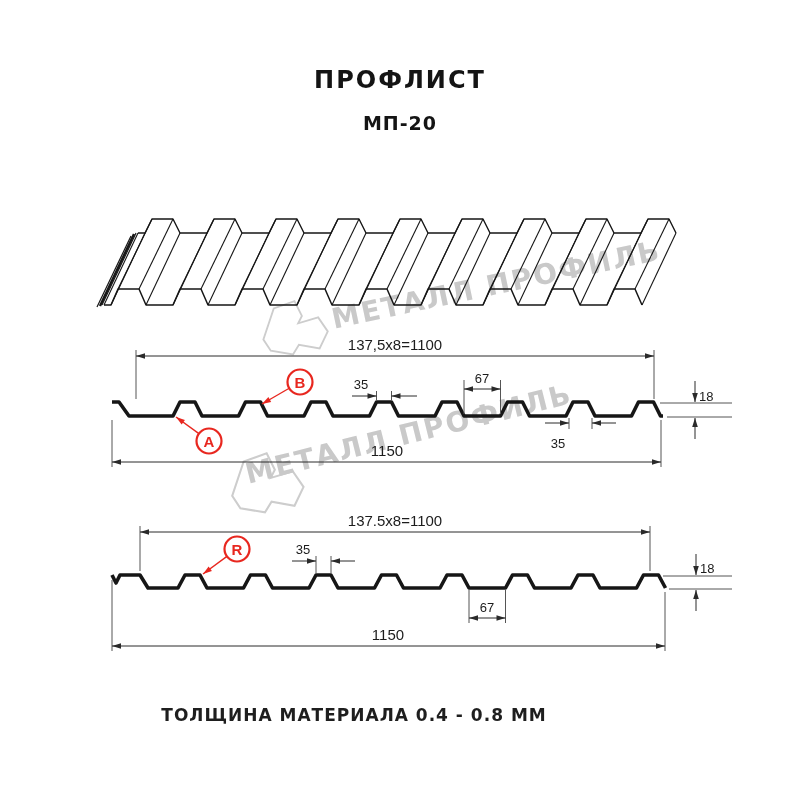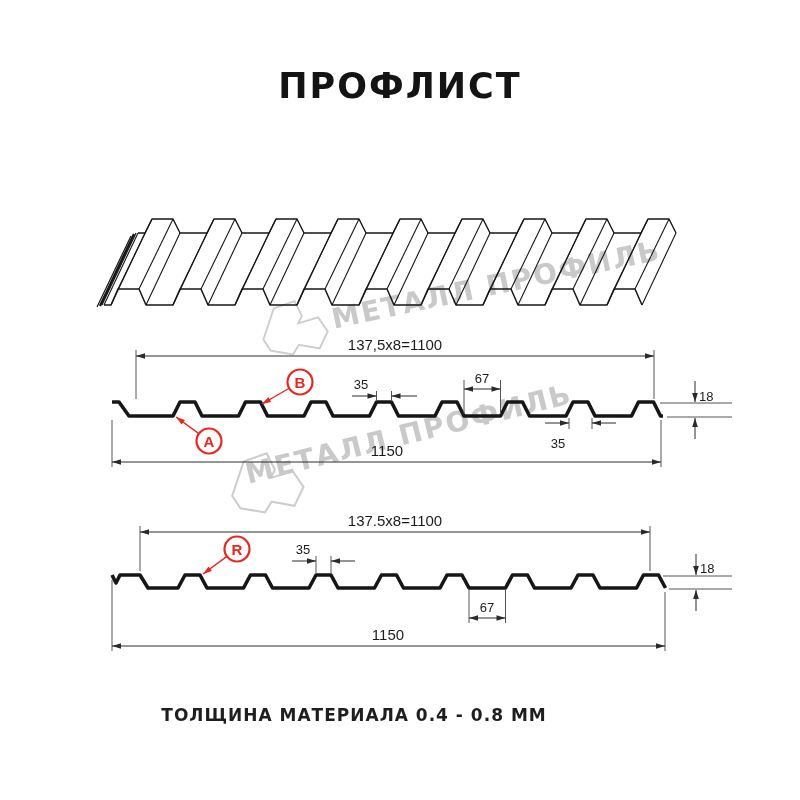"ПРОФЛИСТ" .title { font-size: 35px -> 24px }
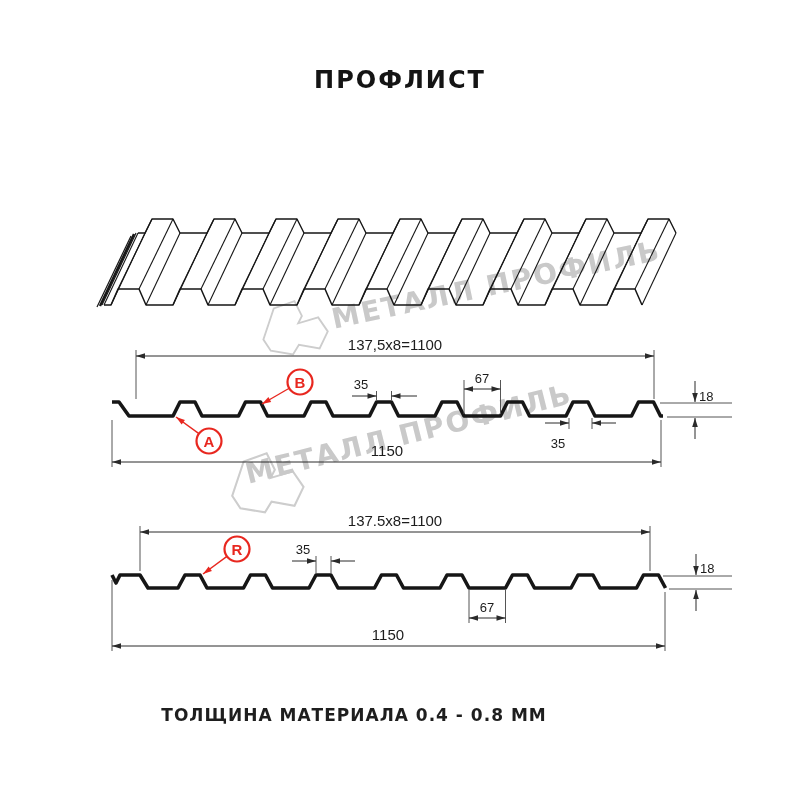"МП-20" div.subtitle { html: none -> <div>МП-20</div> }
